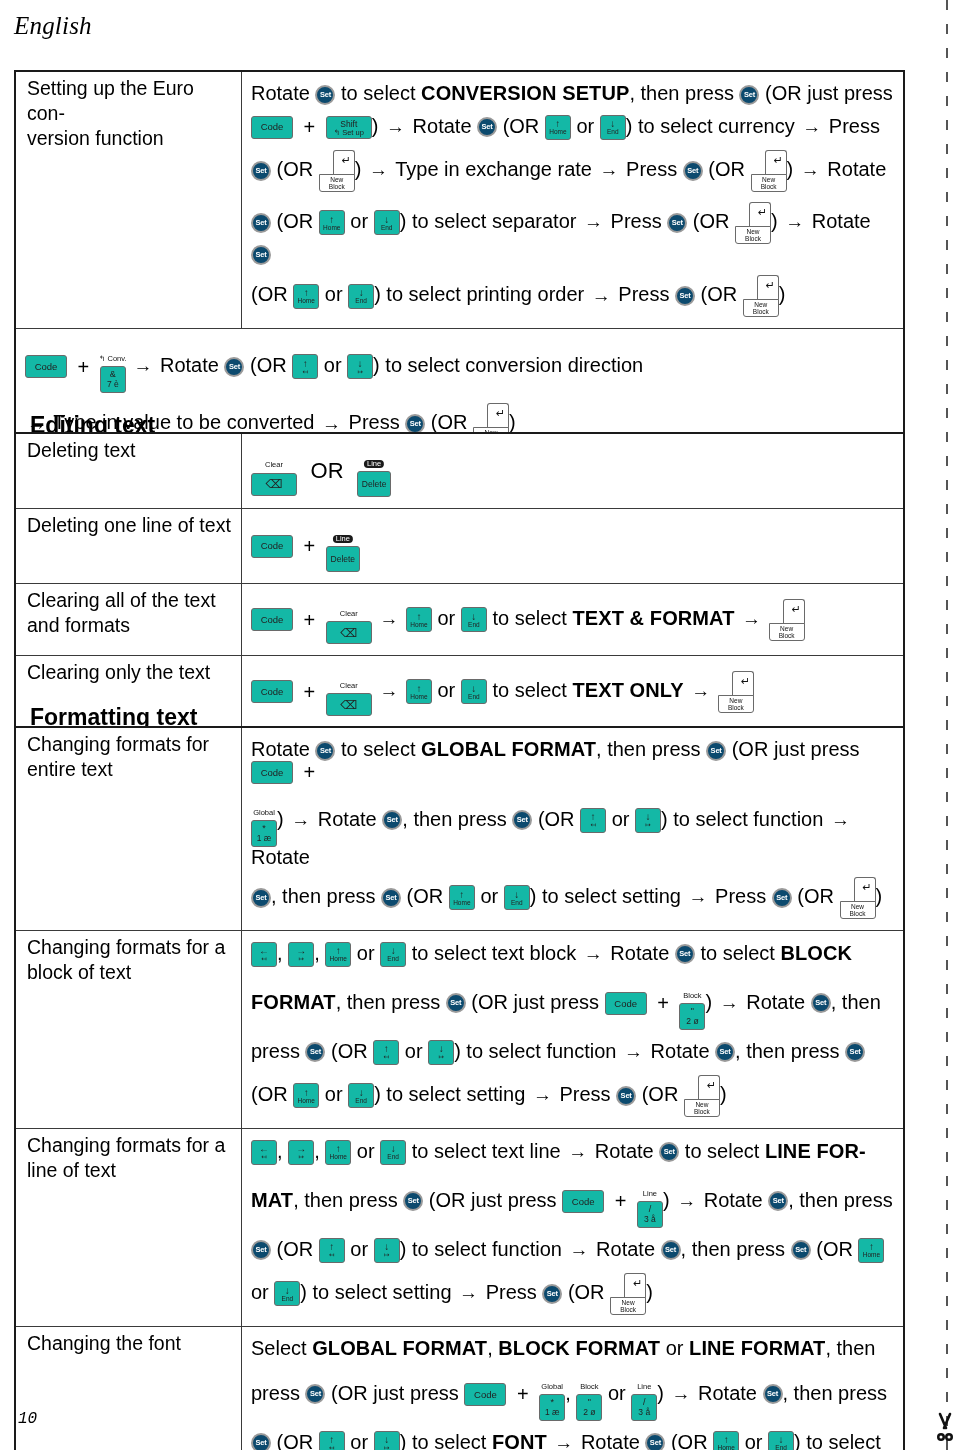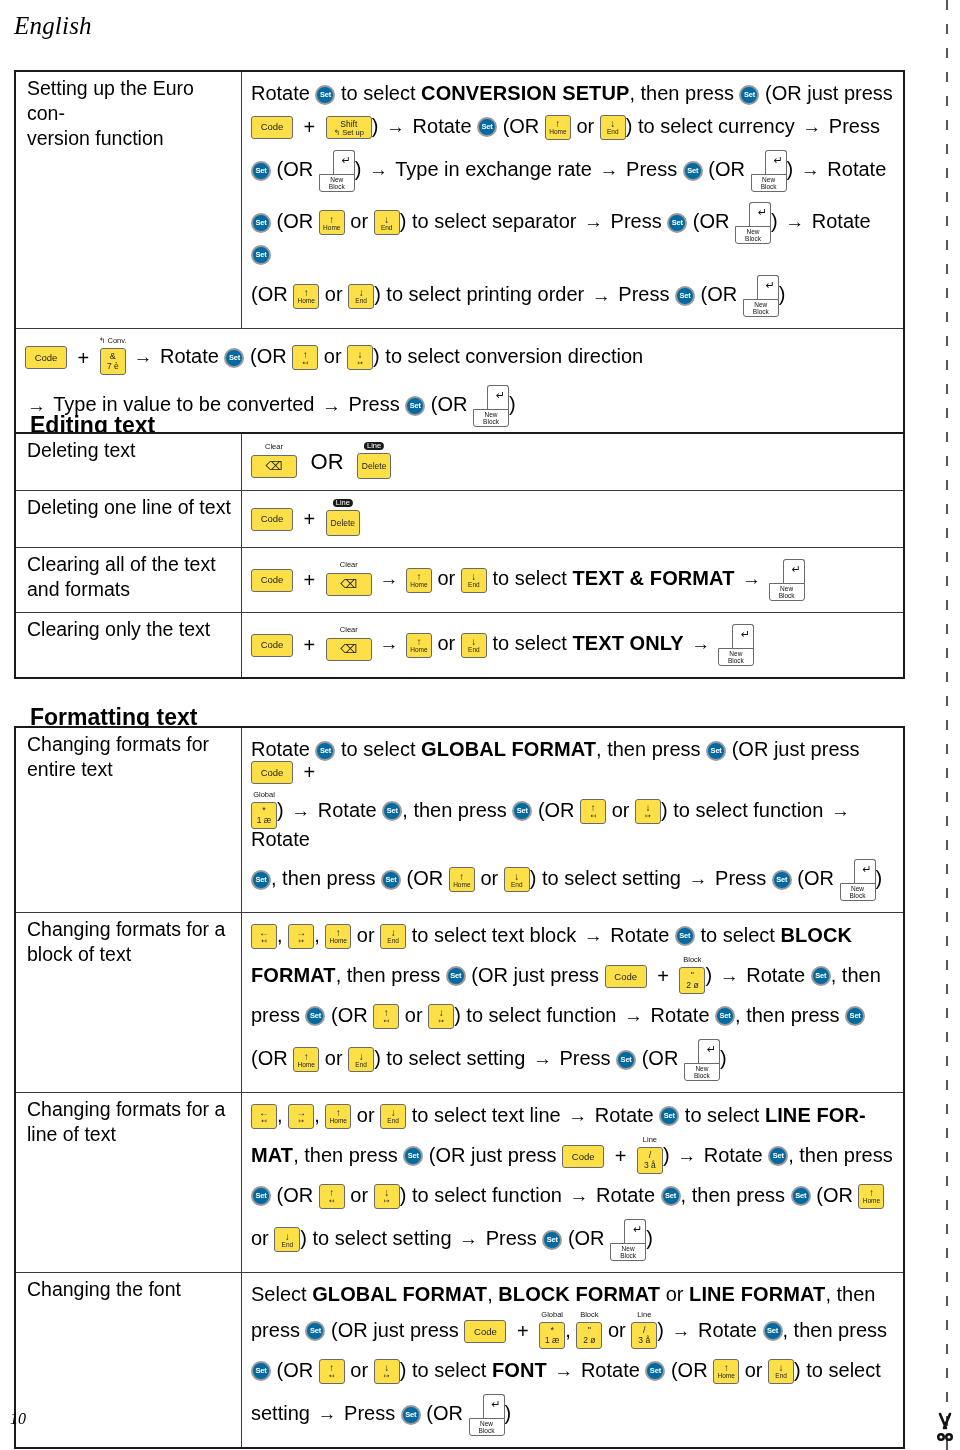"Set" .set-btn { background: #0369a1 -> #0c4a6e }
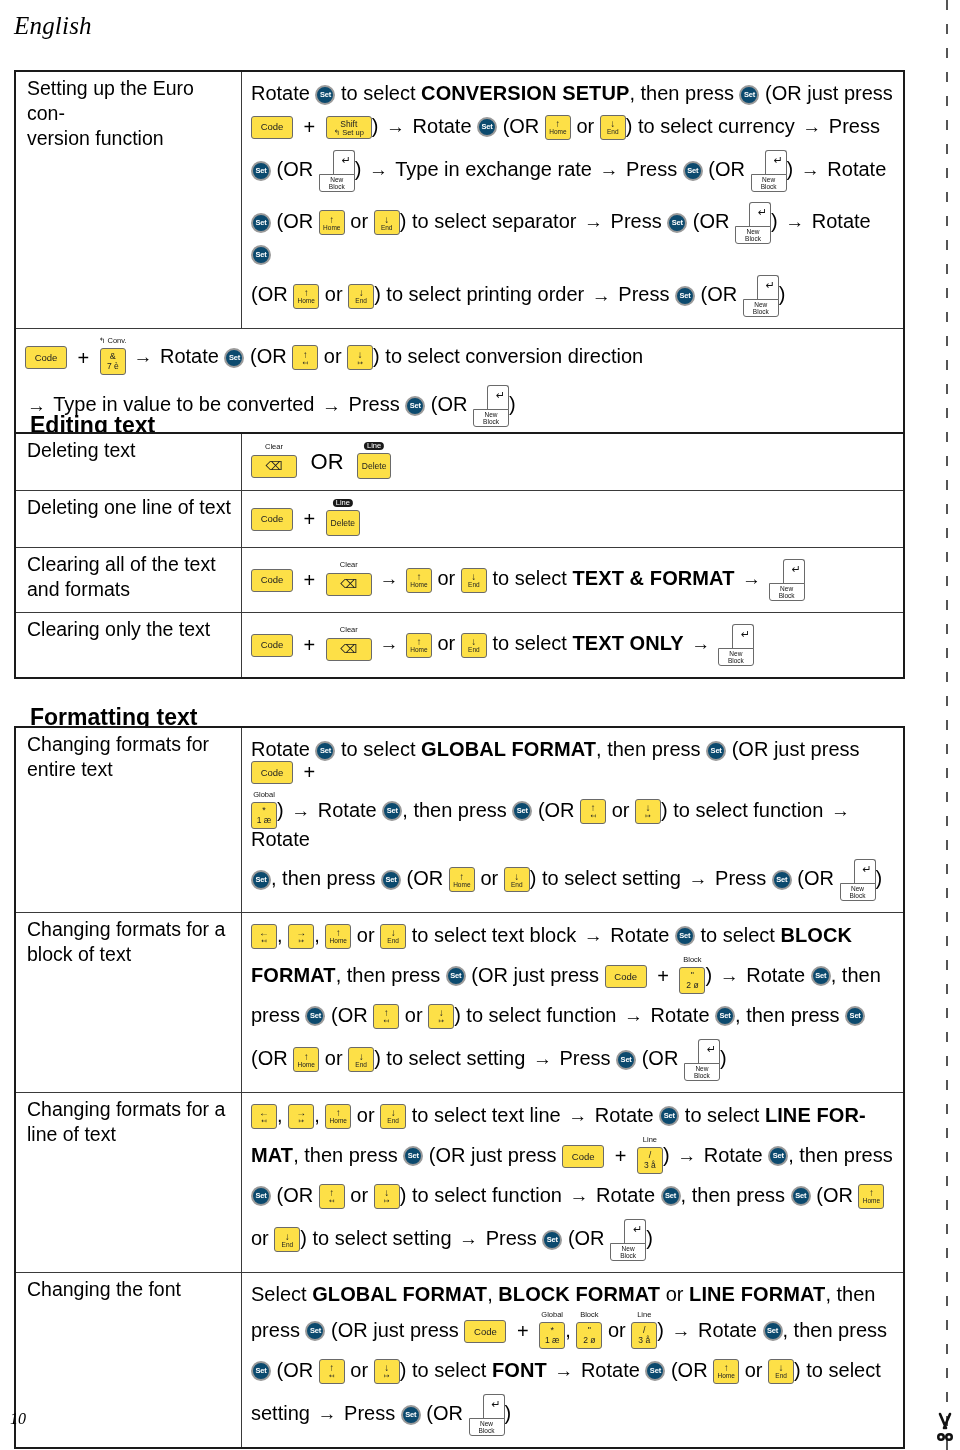"Code" .key { background: #fde047 -> #14b8a6 }
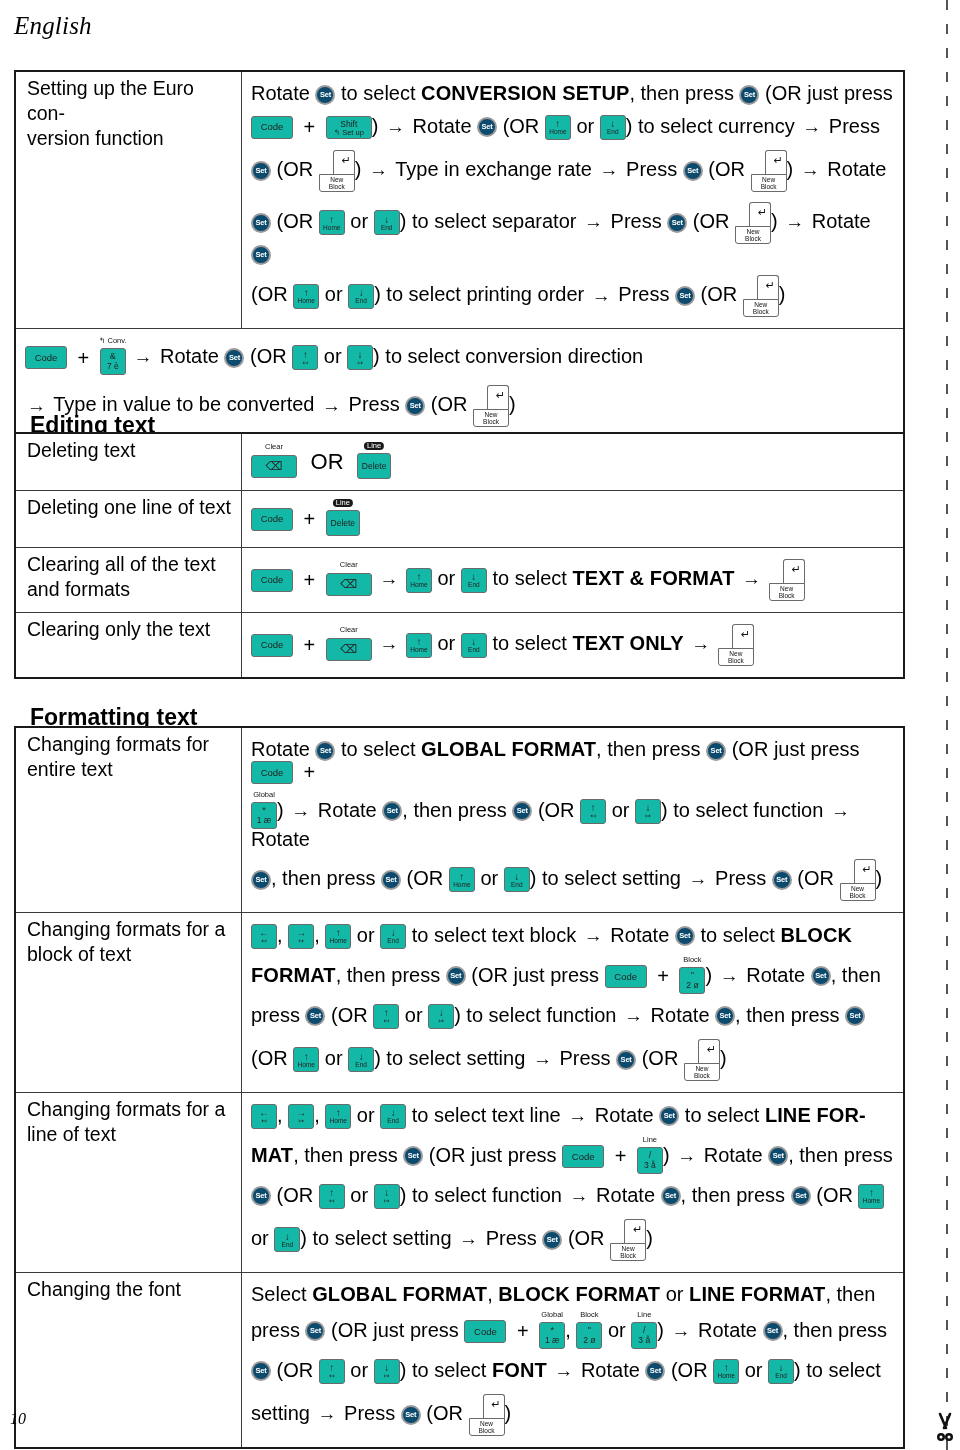"↰ Conv." .kwrap.hascap { margin-top: 8px -> 26px }
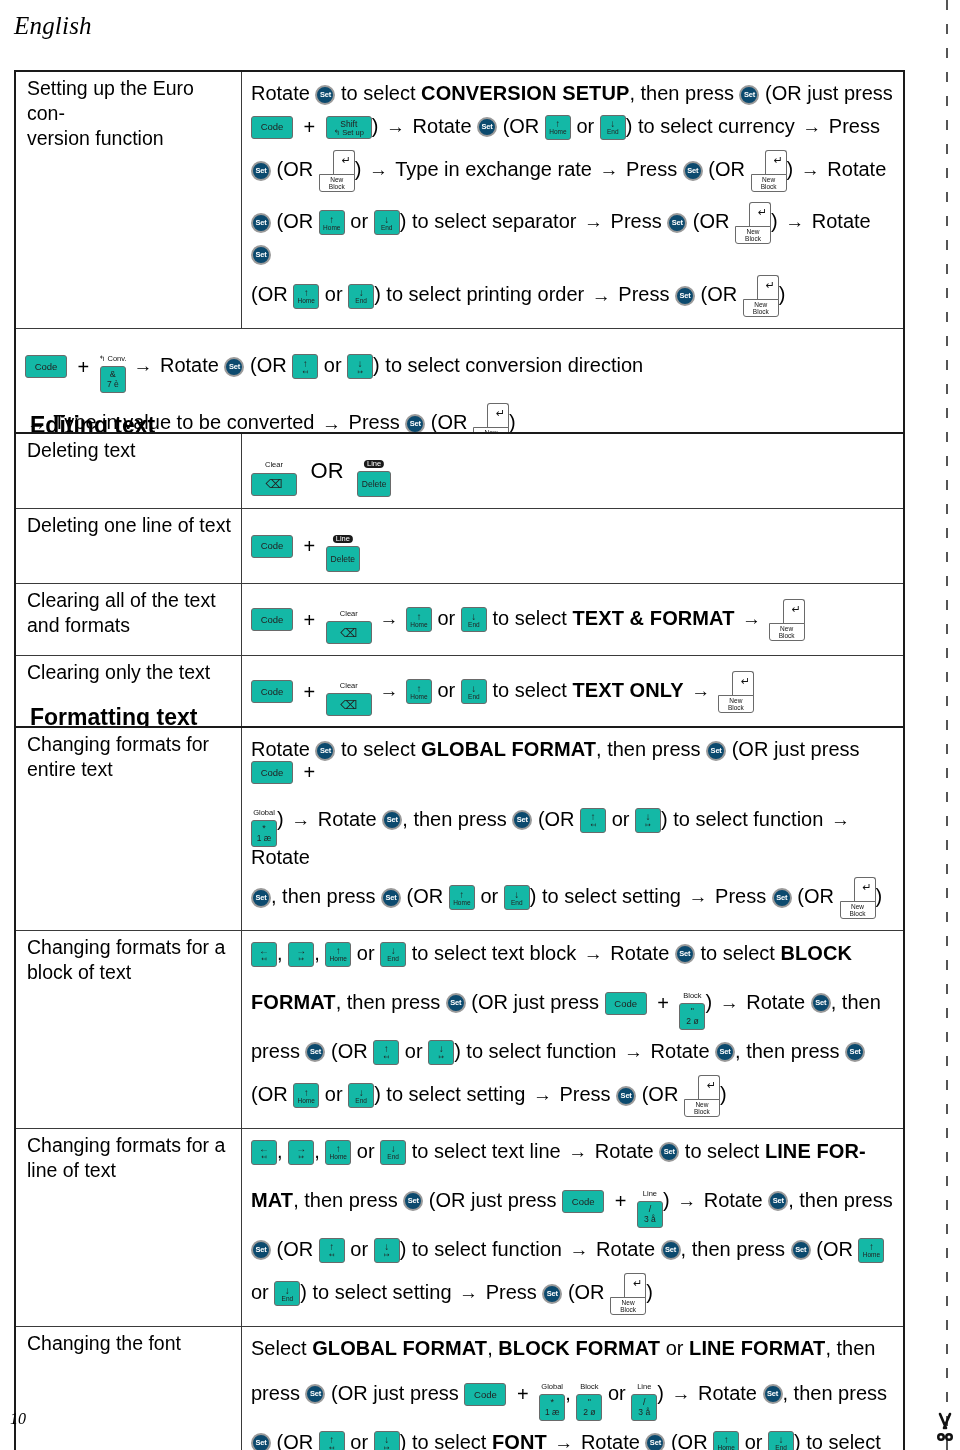"10" .pageno { font-family: Liberation Serif, serif -> Liberation Mono, monospace; left: 10px -> 18px }
